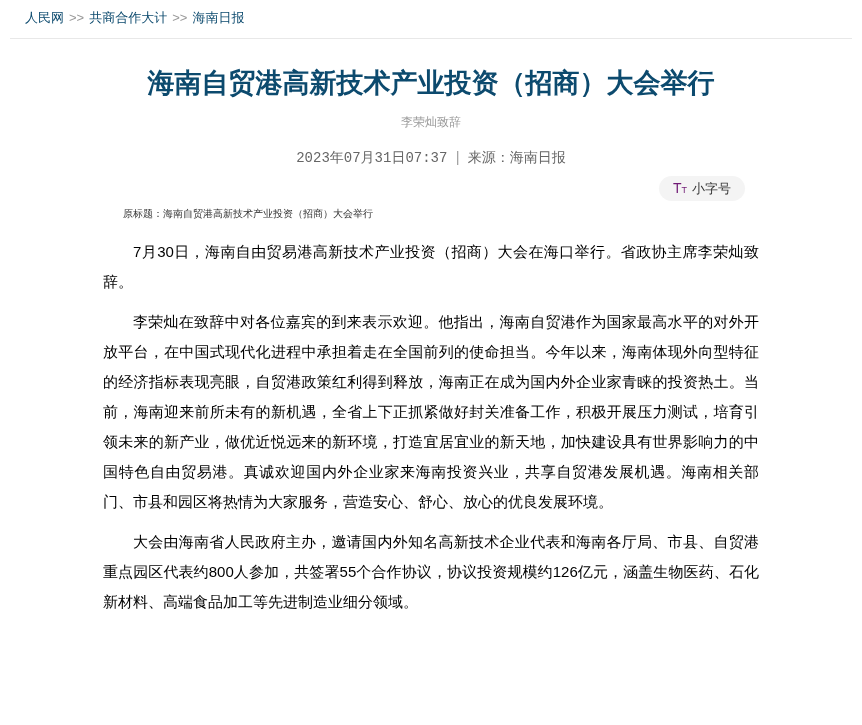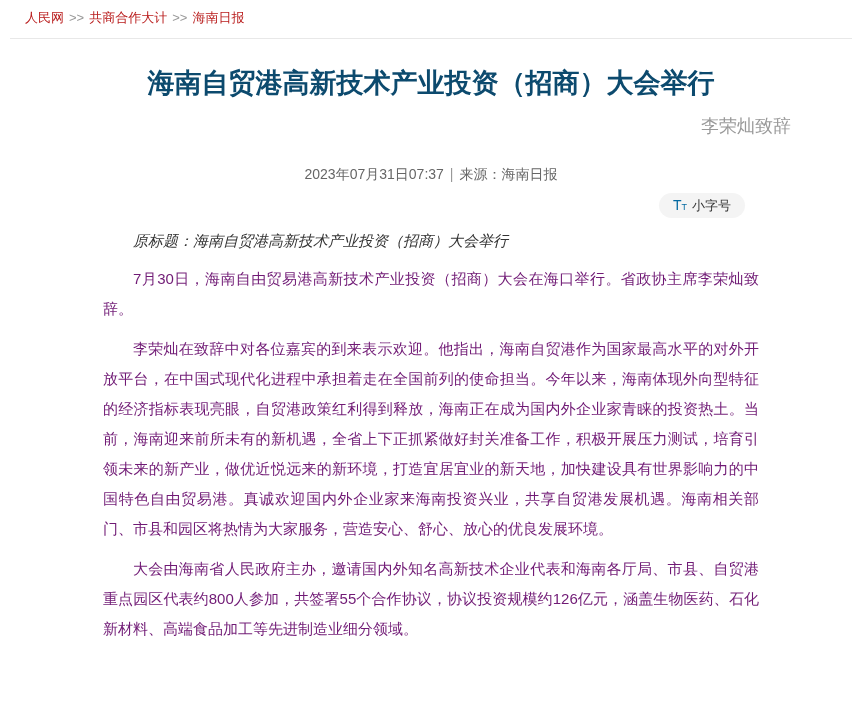"人民网" .breadcrumb .crumb { color: #b91c1c -> #0c4a6e }
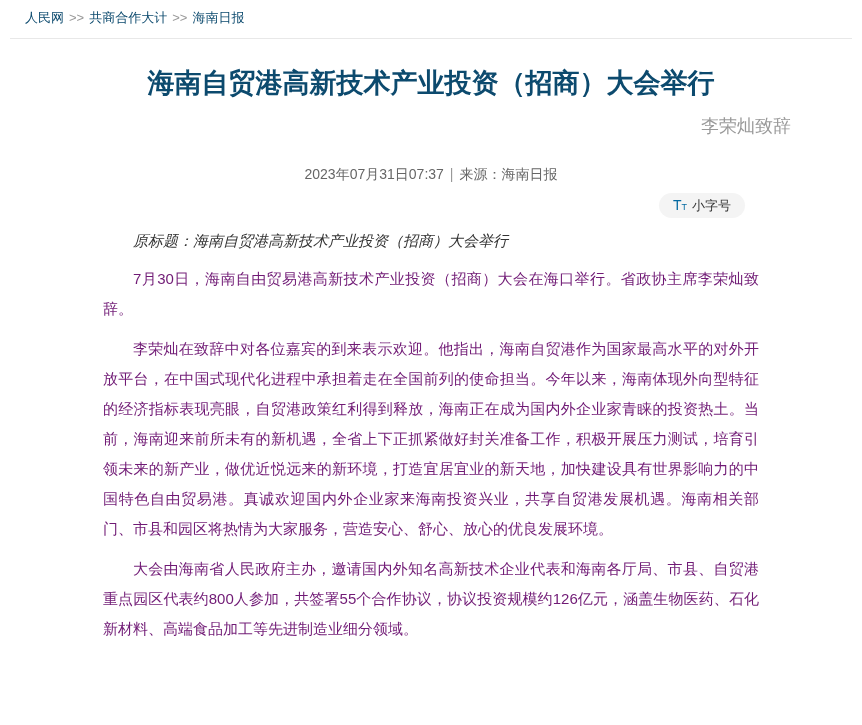"李荣灿致辞" .article-subtitle { font-size: 18px -> 12px; text-align: right -> center }
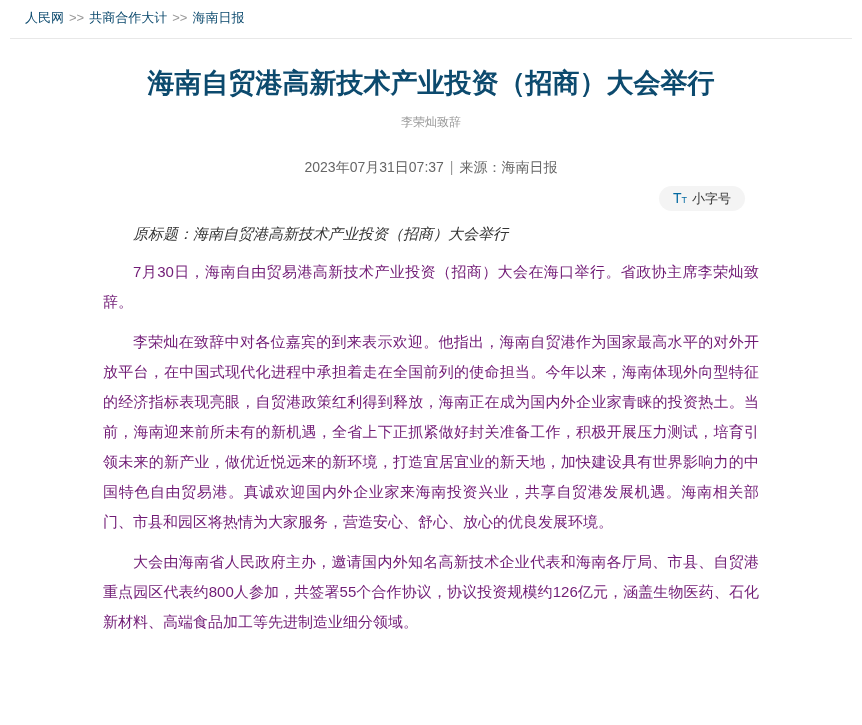"2023年07月31日07:37 | 来源：海南日报" .article-meta { font-family: none -> Liberation Mono, monospace; margin-top: 28px -> 18px }
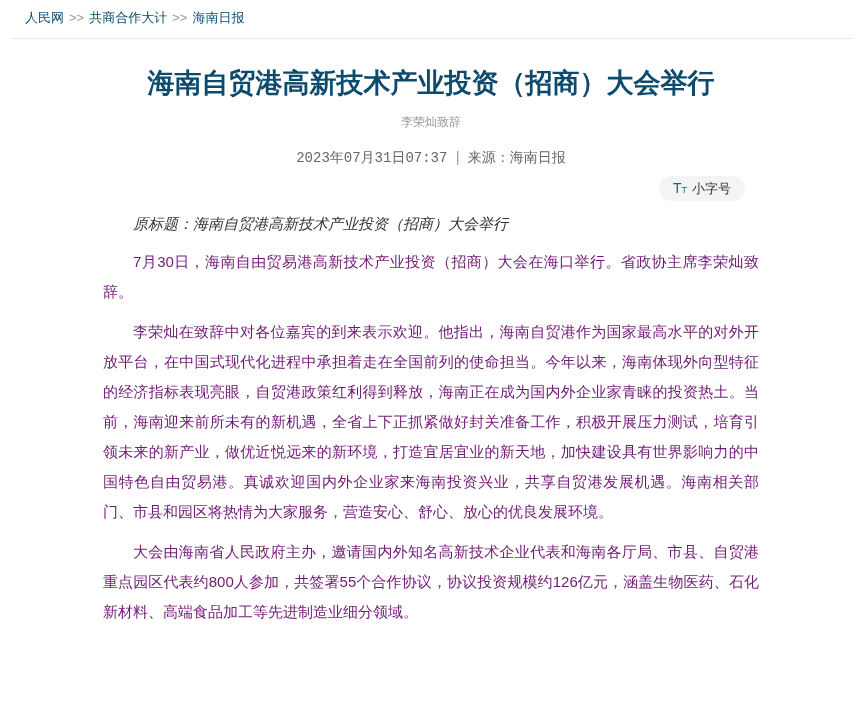"TT" .tt-icon { color: #0369a1 -> #701a75 }
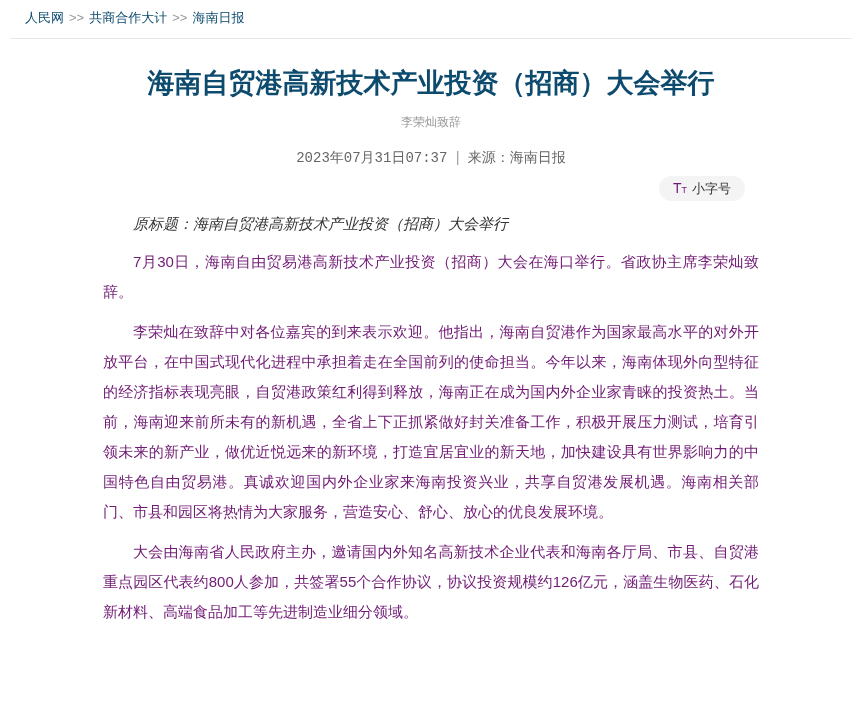"原标题：海南自贸港高新技术产业投资（招商）大会举行" .original-title { font-size: 15px -> 10px; font-style: italic -> none; margin-top: 10px -> 0 }
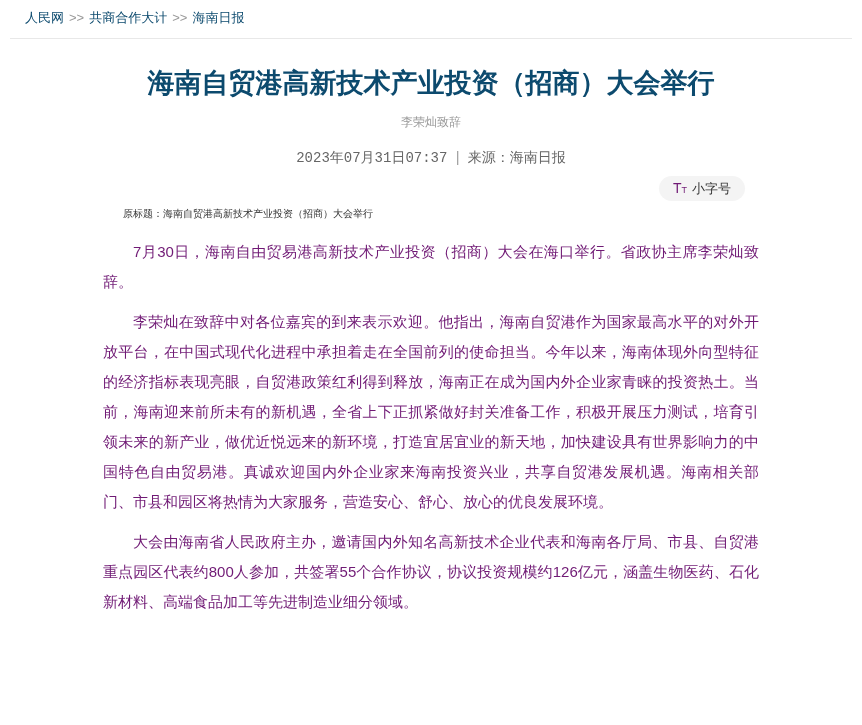"7月30日，海南自由贸易港高新技术产业投资（招商）大会在海口举行。省政协主席李荣" .body-para { color: #701a75 -> #000000 }
